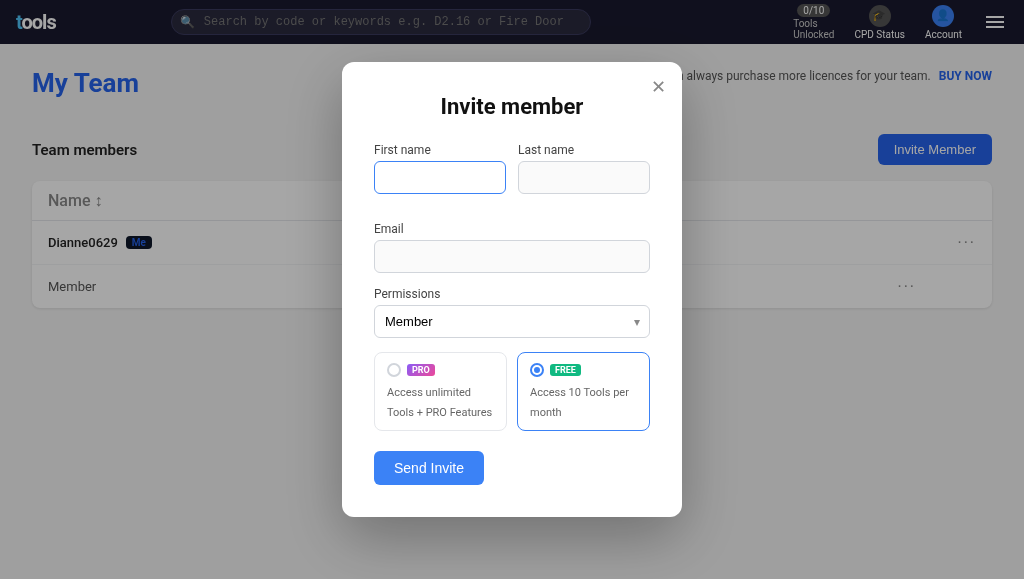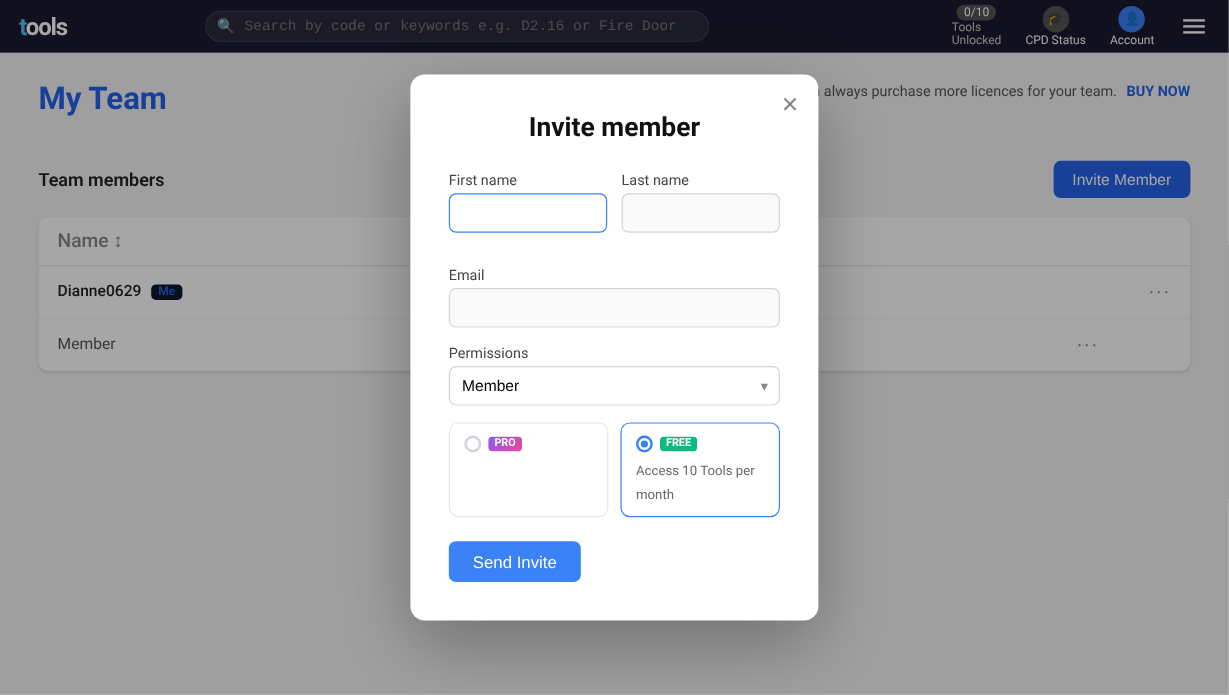"Access unlimited Tools + PRO" span.access-desc { html: none -> <span>Access unlimited Tools + PRO Features</span> }
